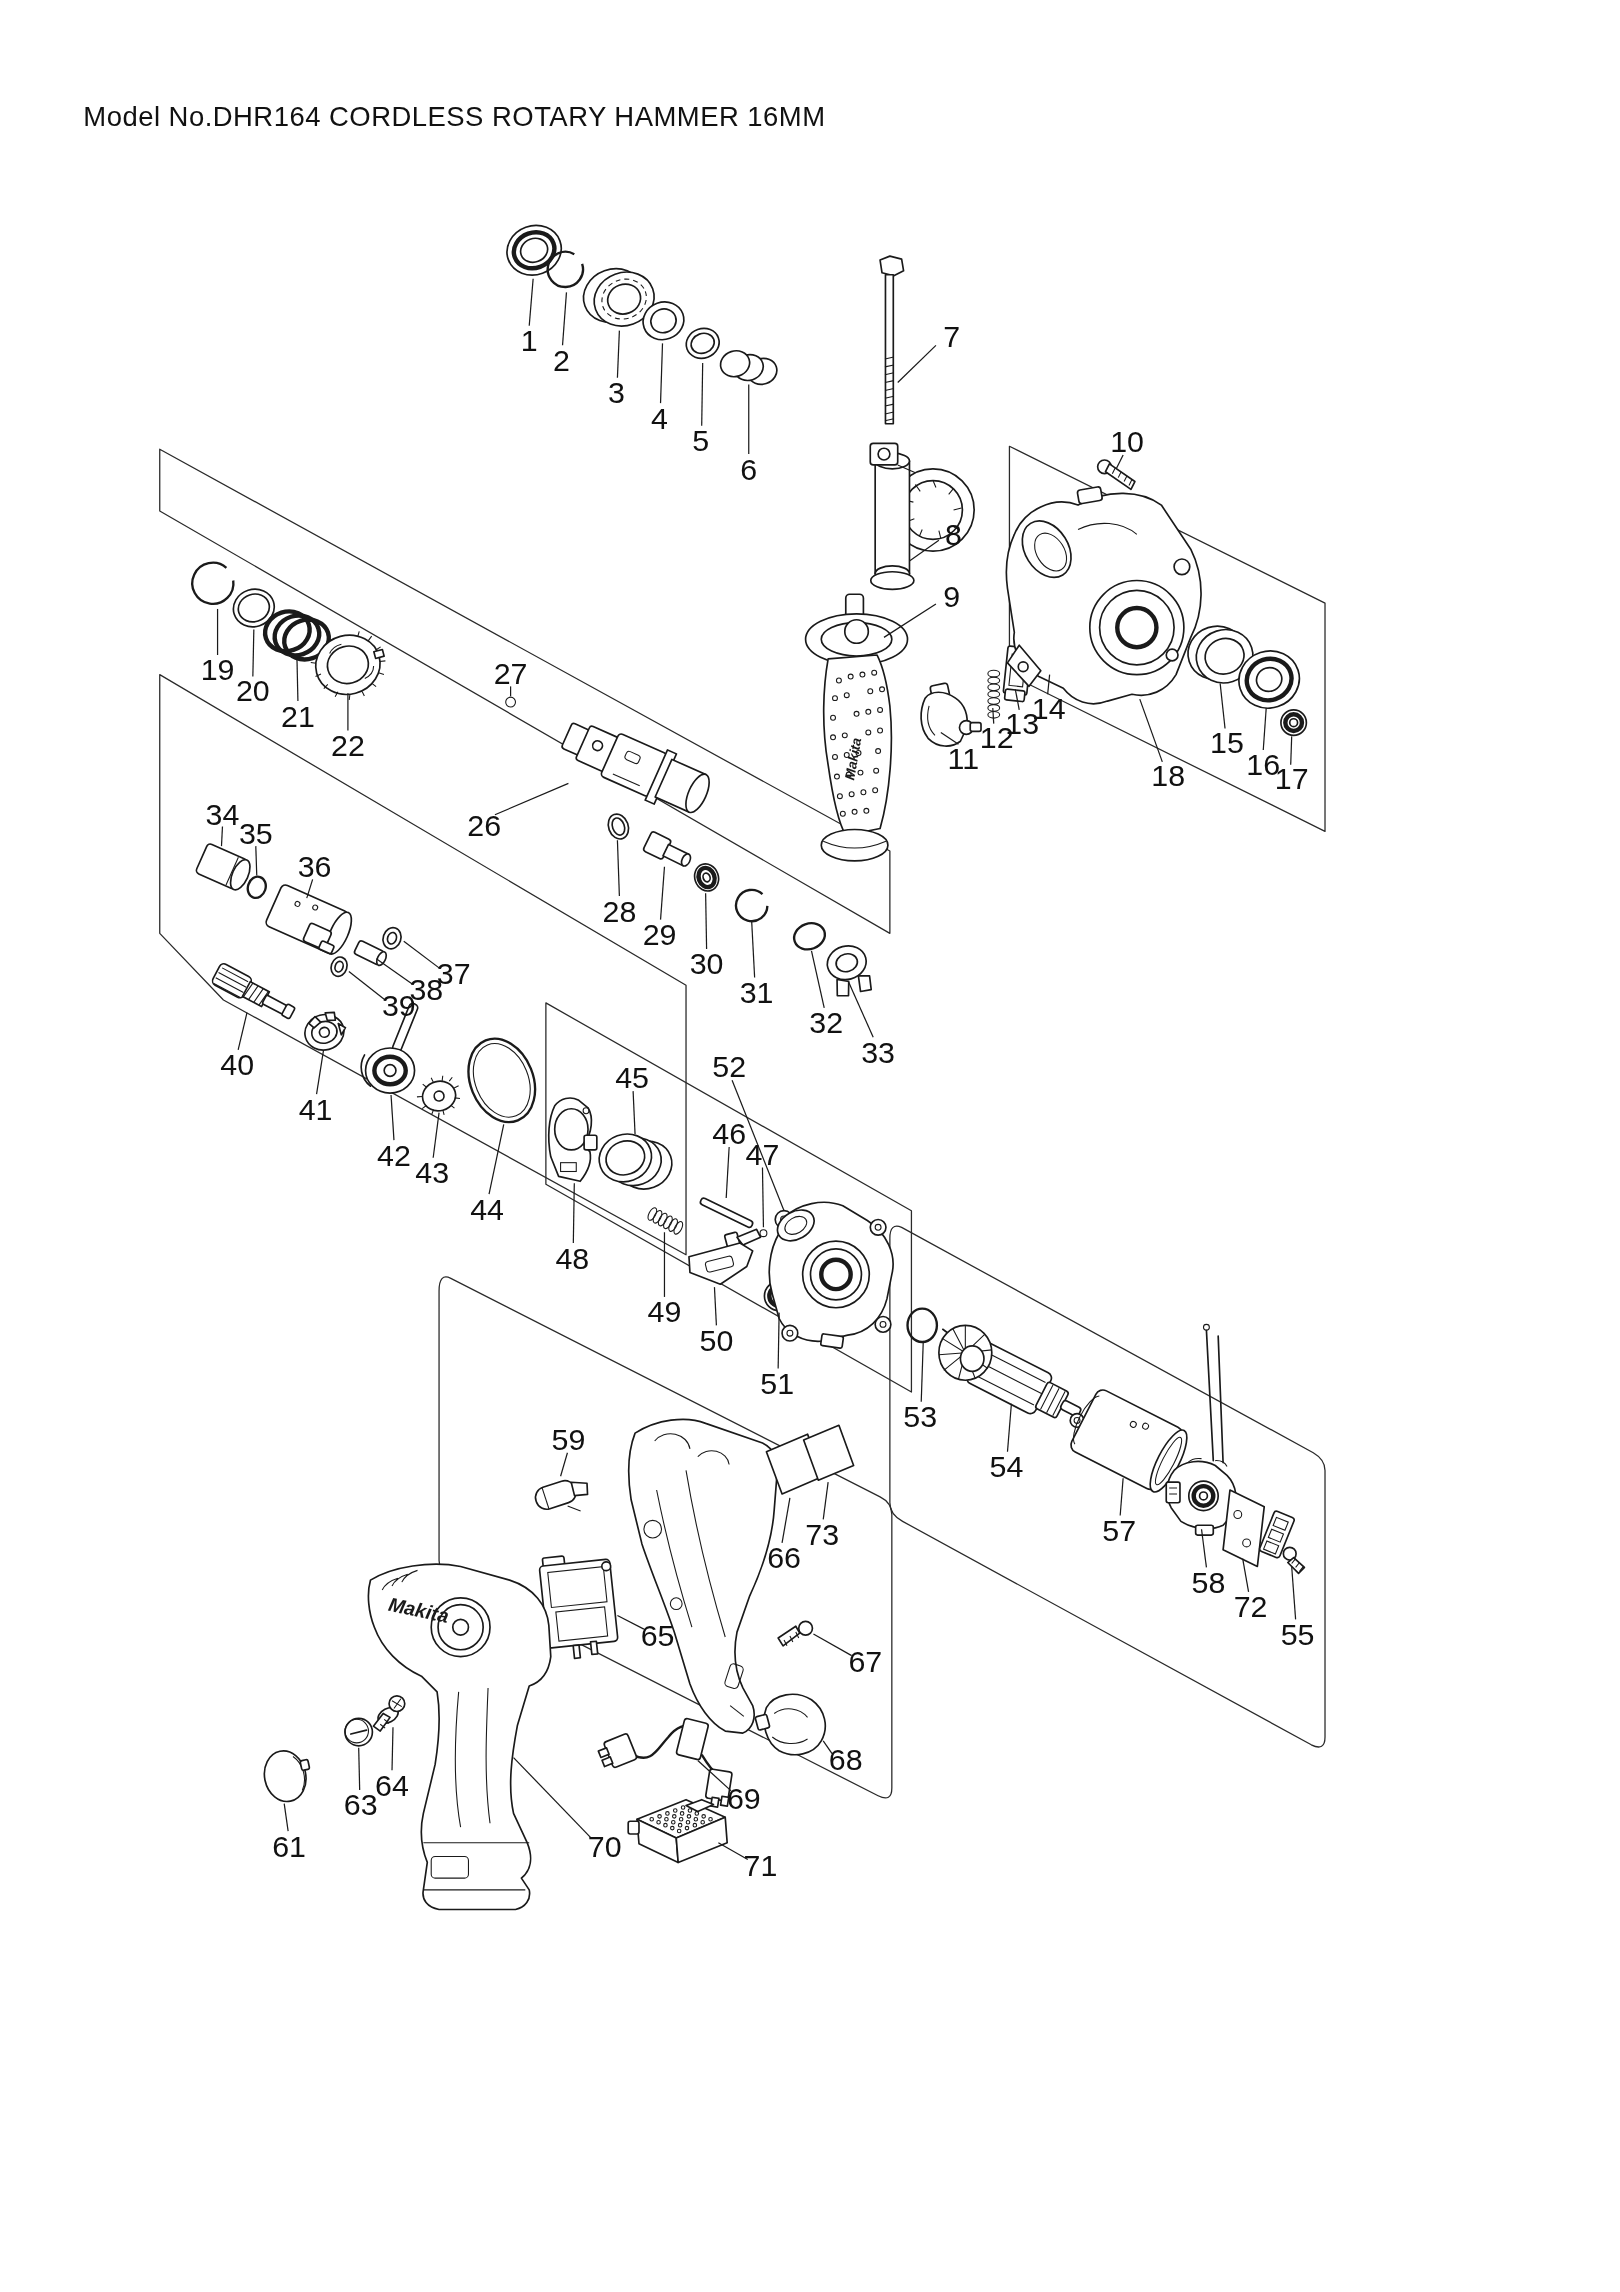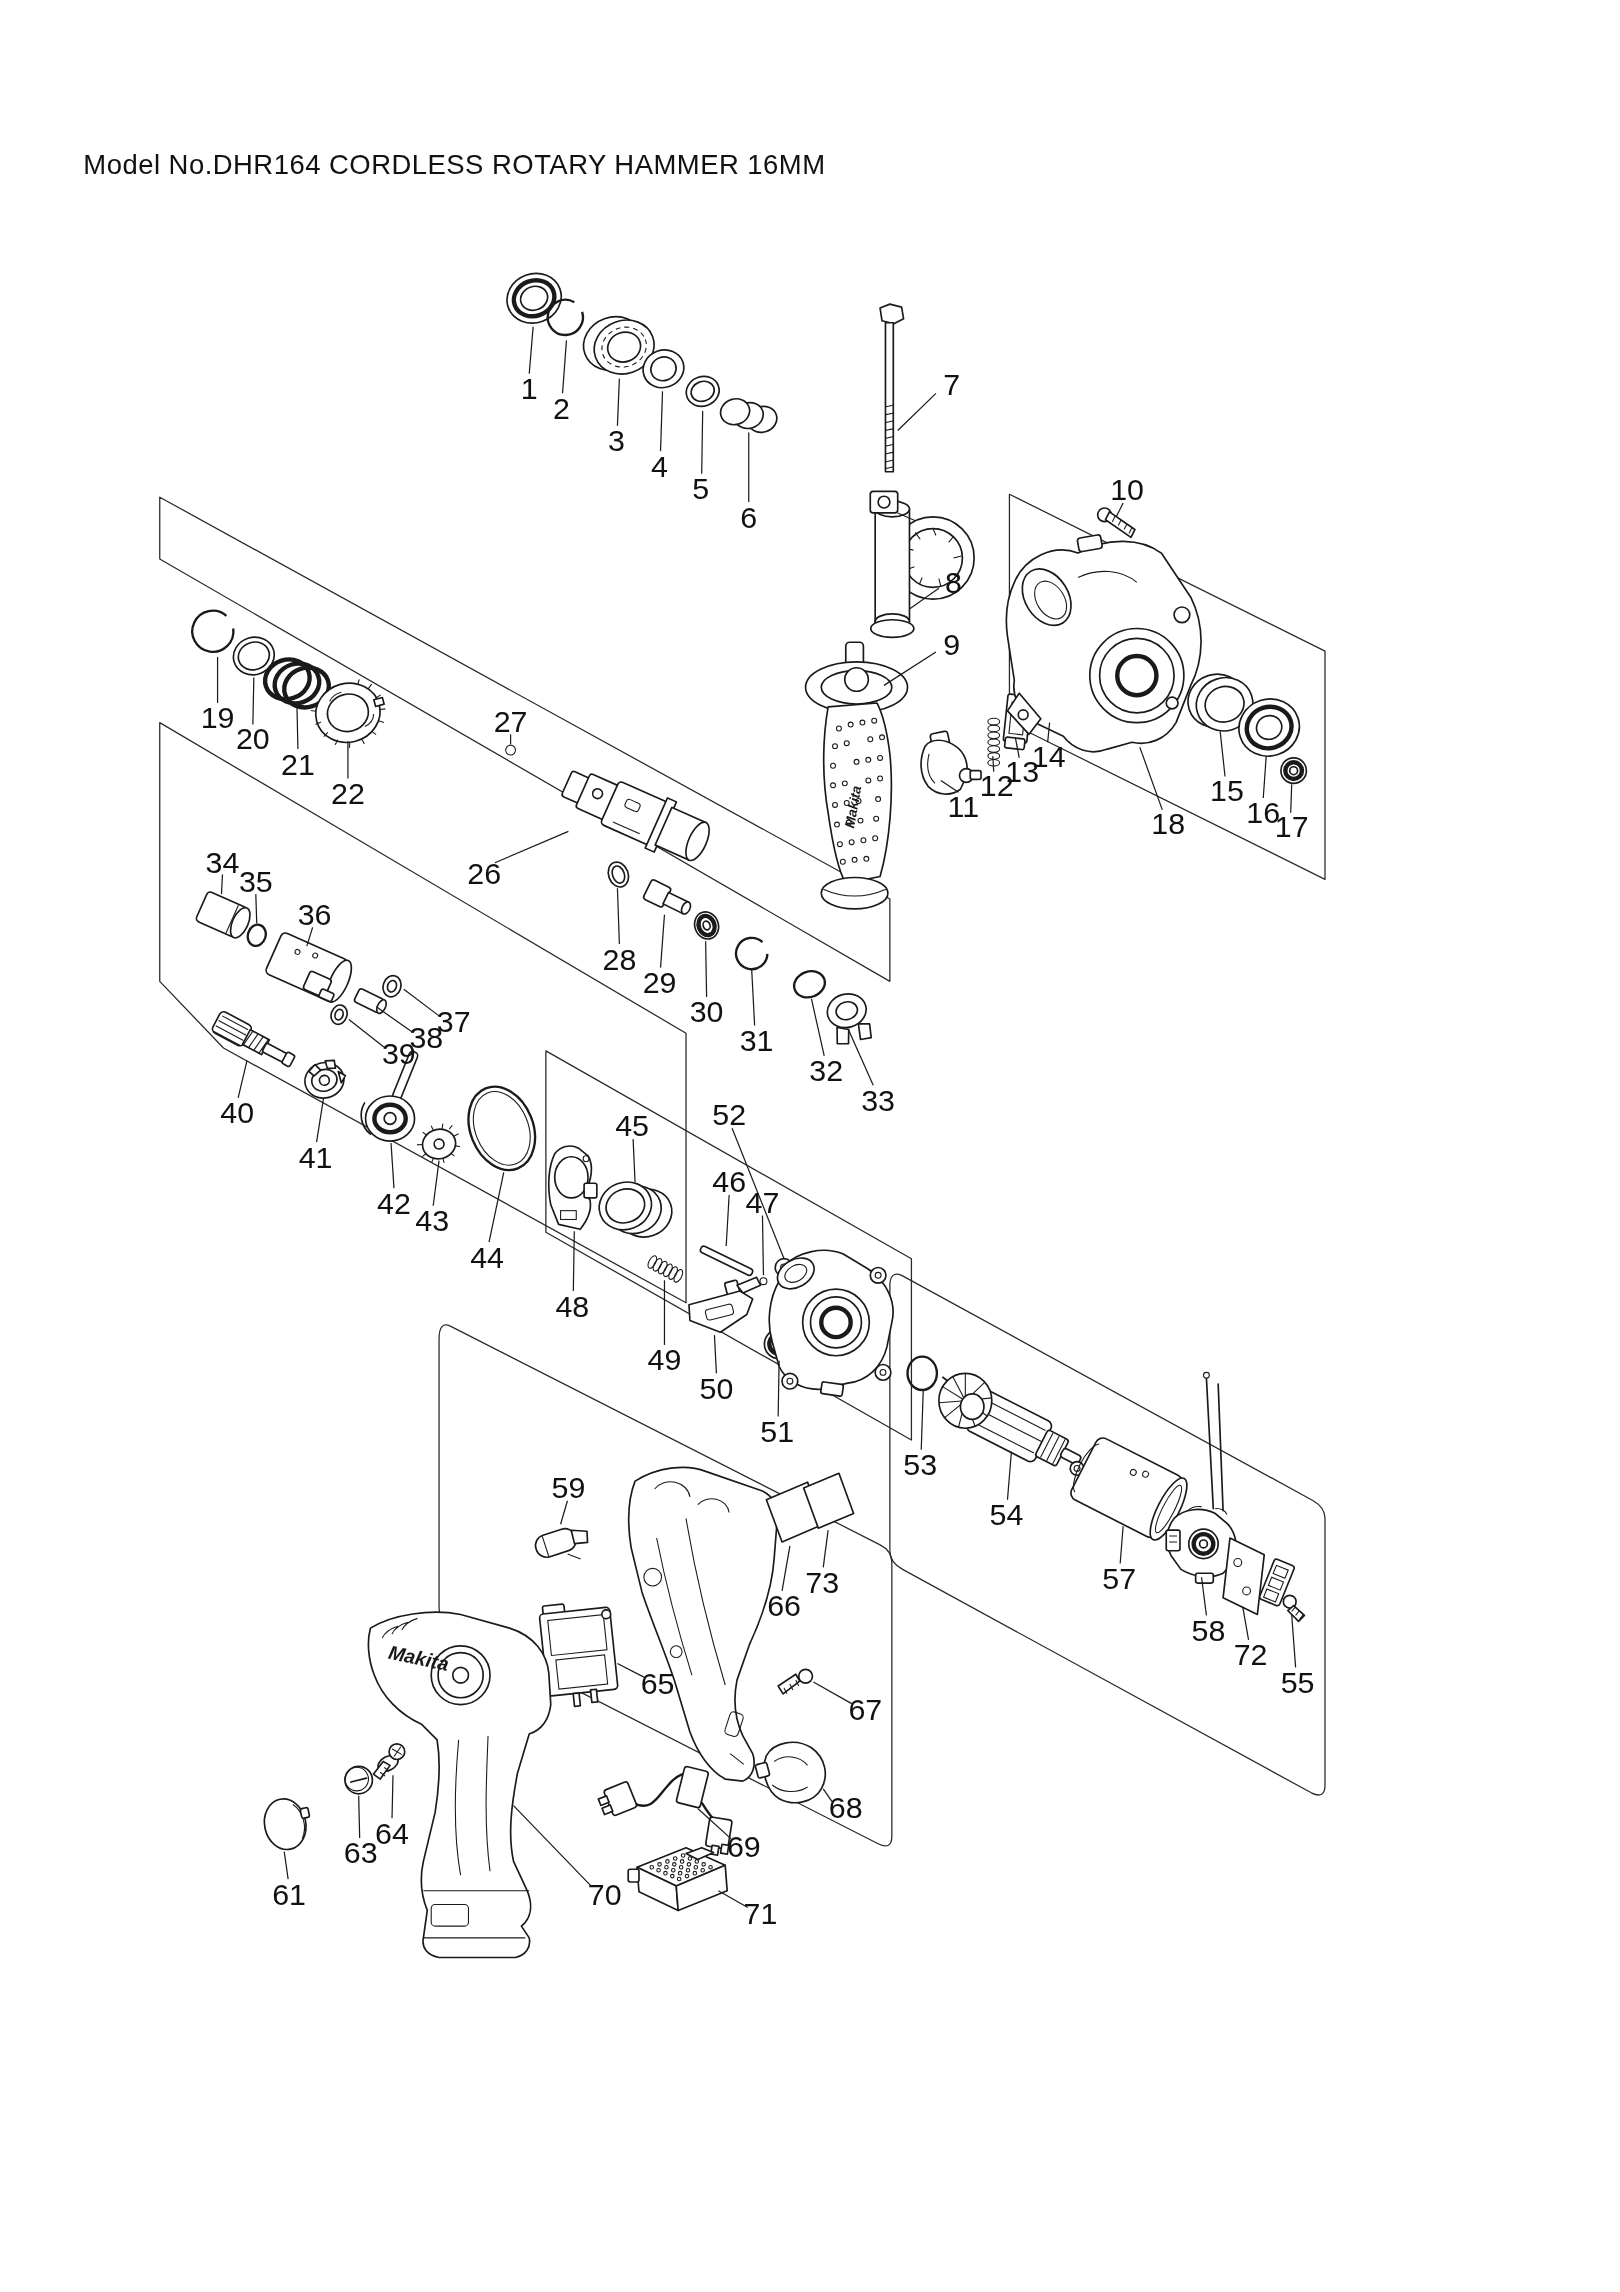"Model No.DHR164 CORDLESS ROTARY HAMMER" .page { margin-top: 48px -> none }
